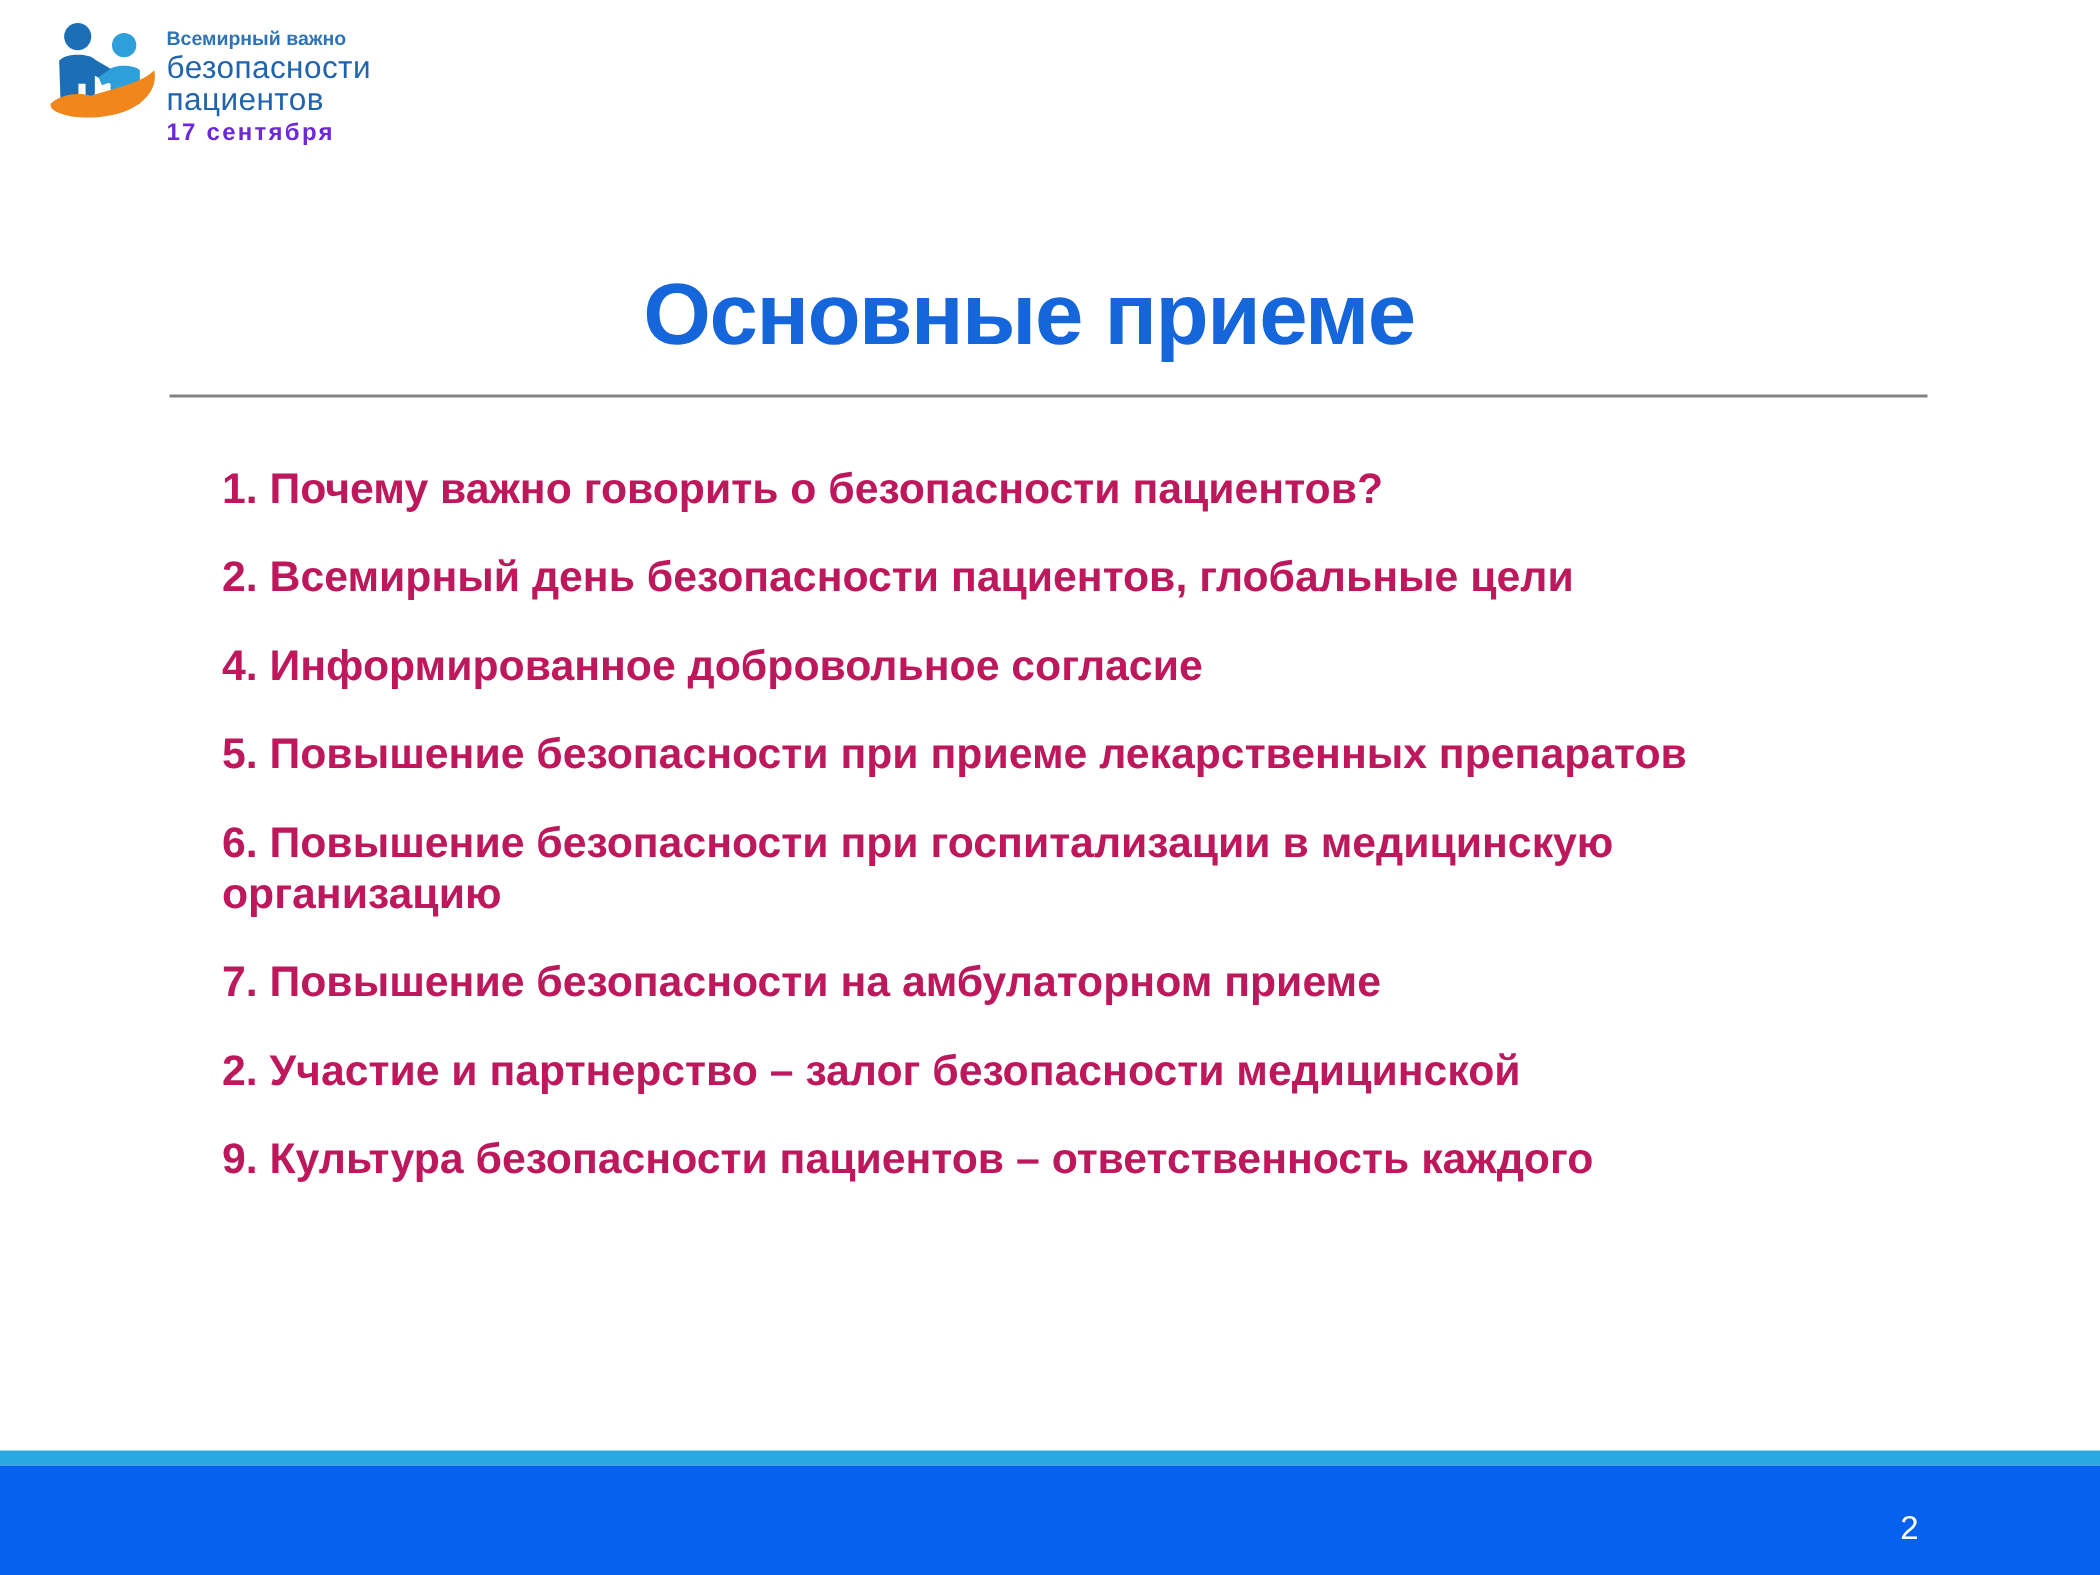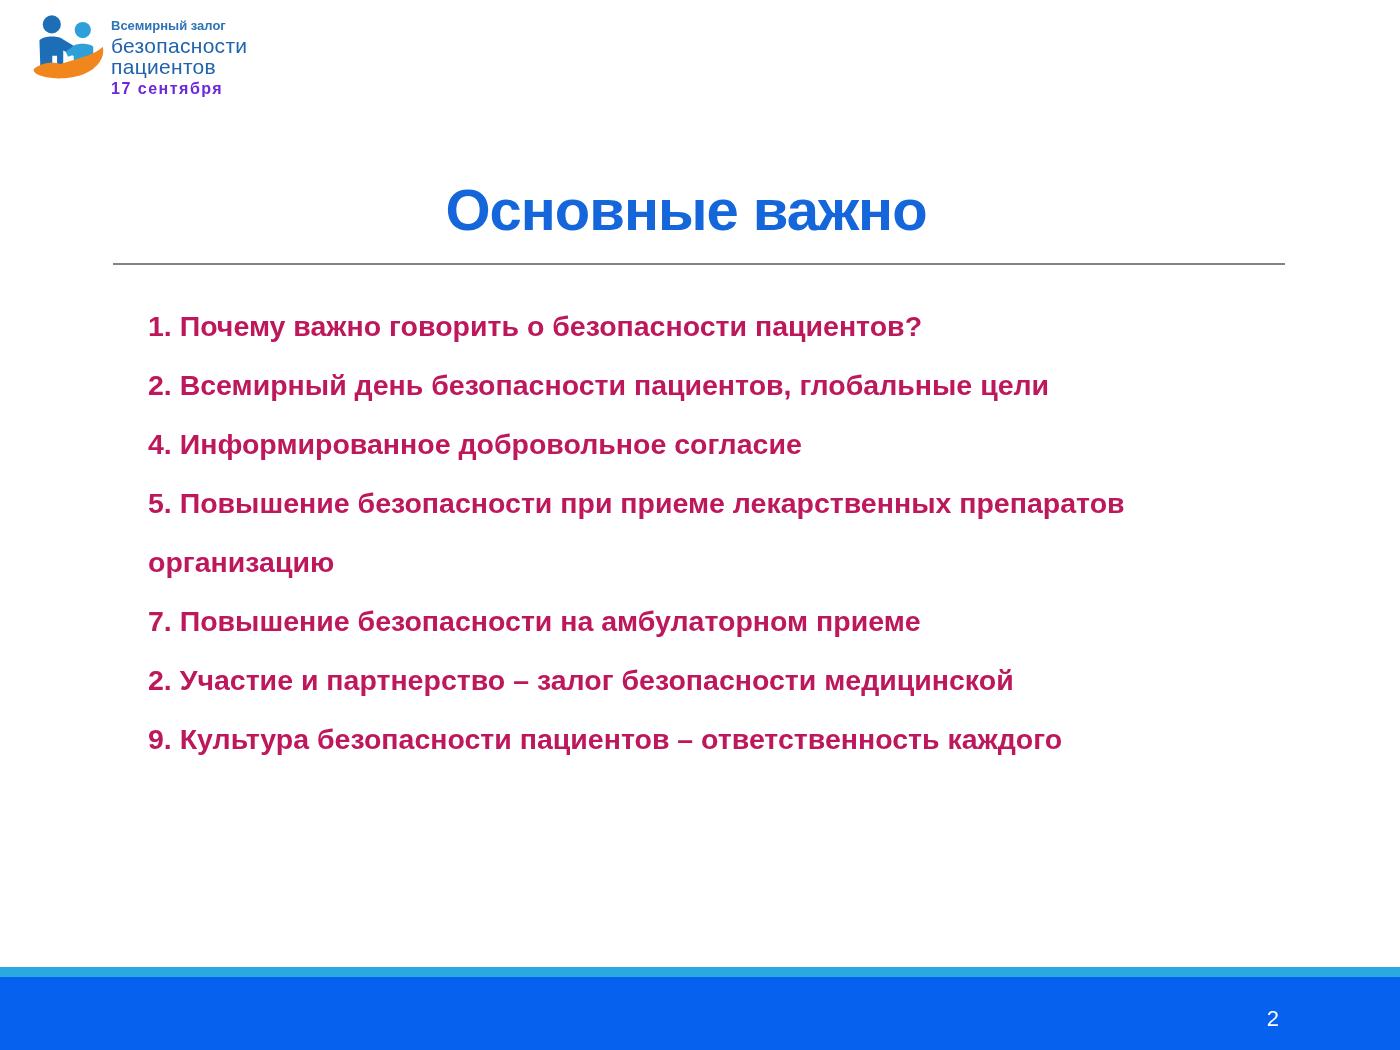"Всемирный залог" div.logo-line1 { text: залог -> важно }
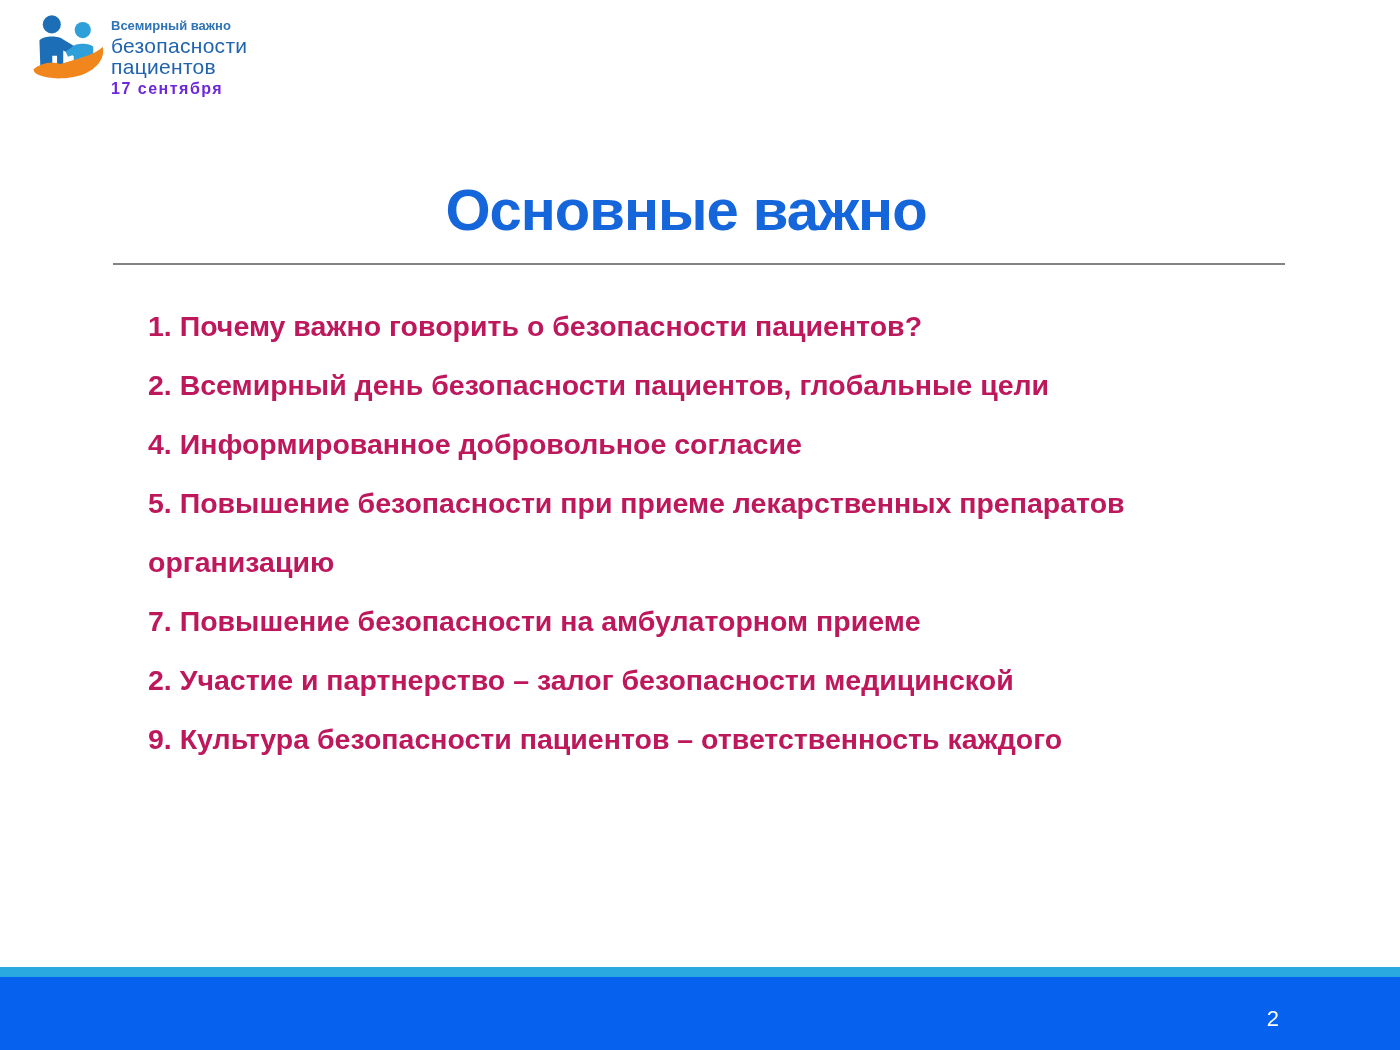"Основные важно" h1.title { text: важно -> приеме }
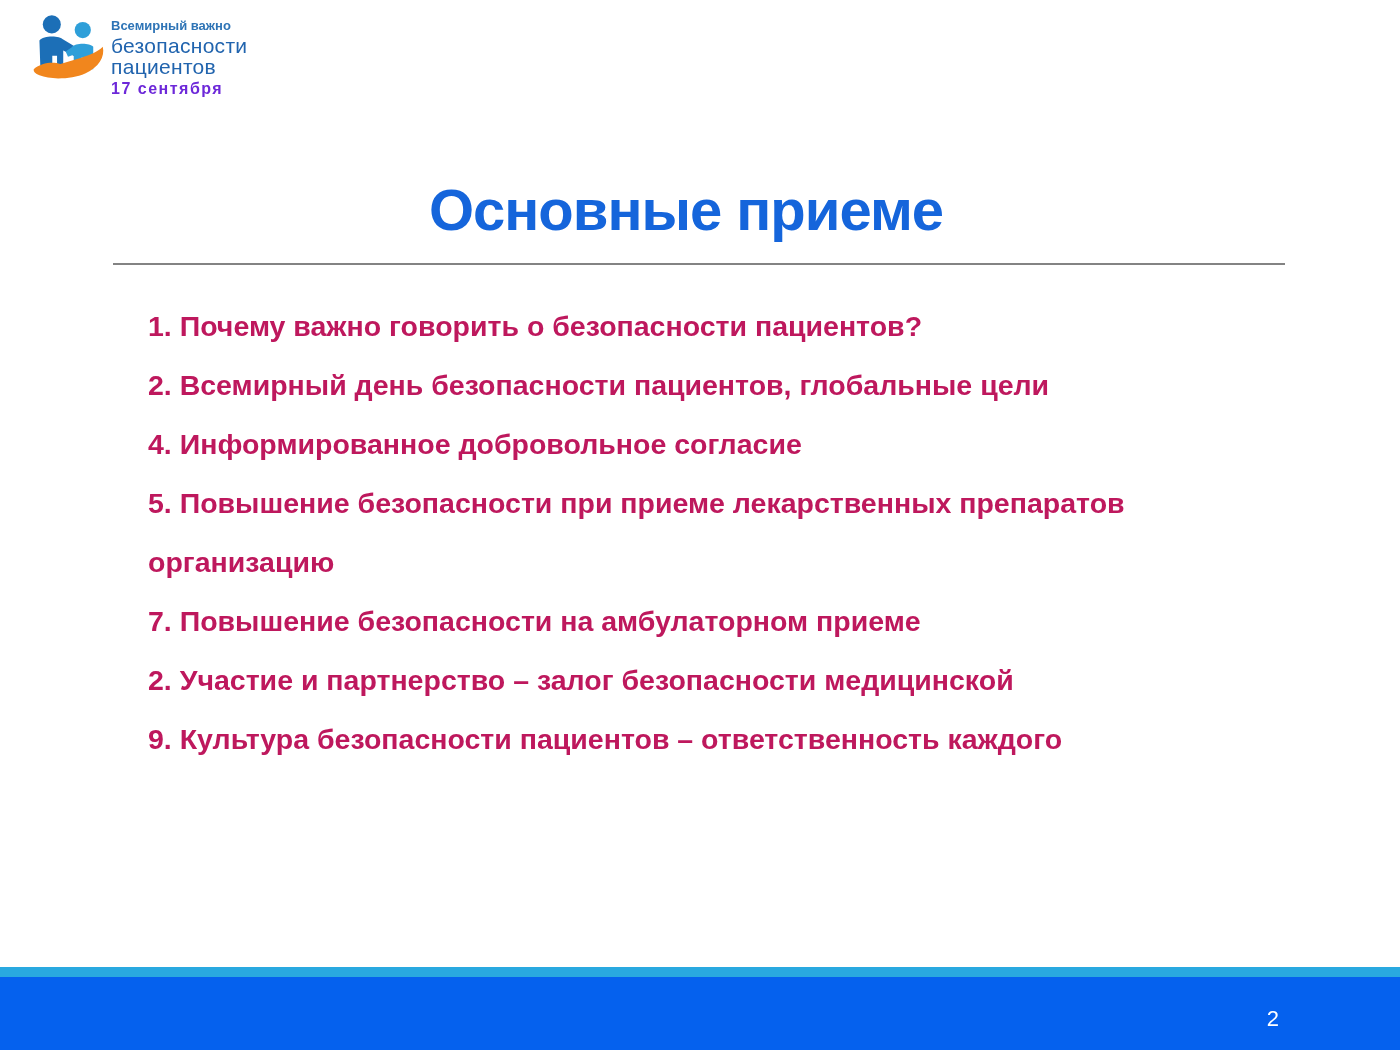"6. Повышение безопасности при" span.tline { html: none -> <span>6. Повышение безопасности при госпитализации в медицинскую</span> }
